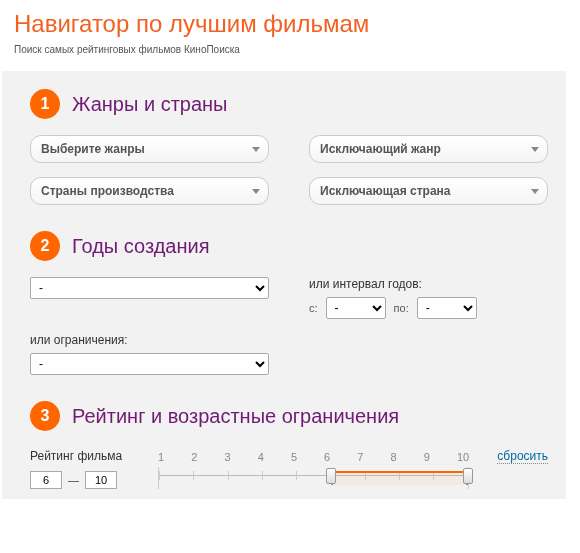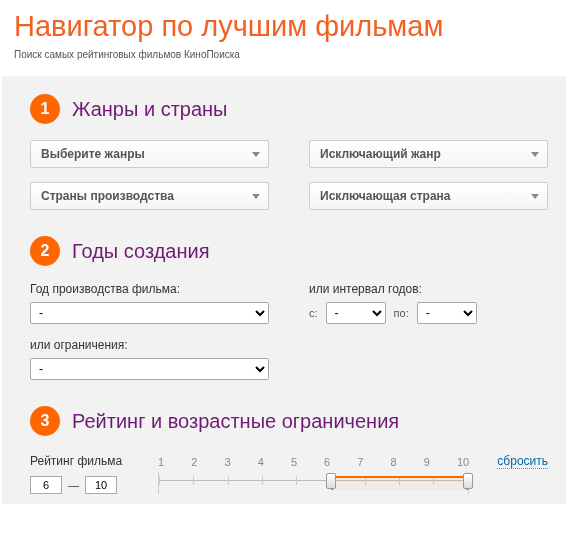"Навигатор по лучшим фильмам" .page-title { font-size: 29px -> 24px }
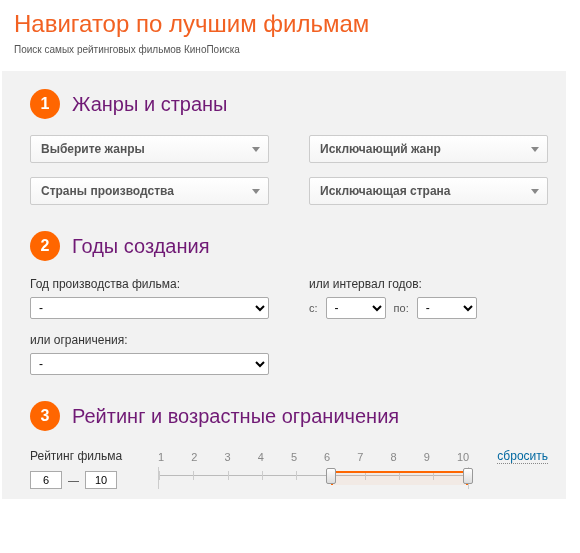"Выберите жанры" .combo { border-radius: 2px -> 11px }
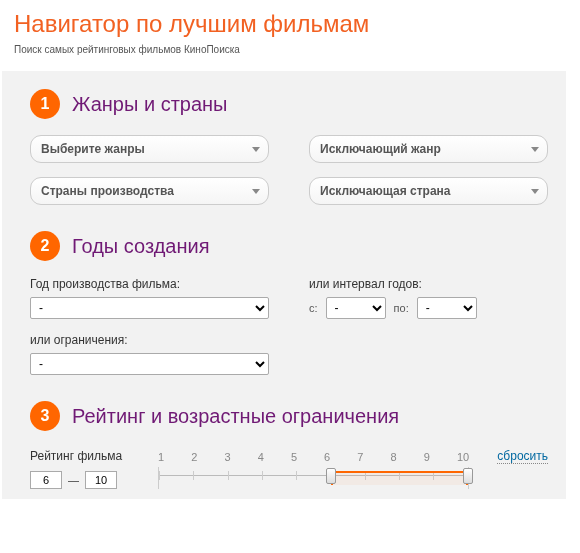"Год производства фильма:" div.field-label { html: <div>Год производства фильма:</div> -> none }
